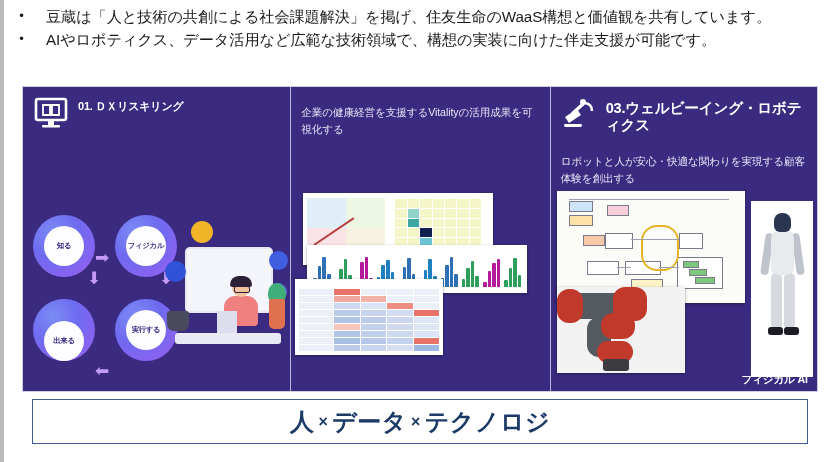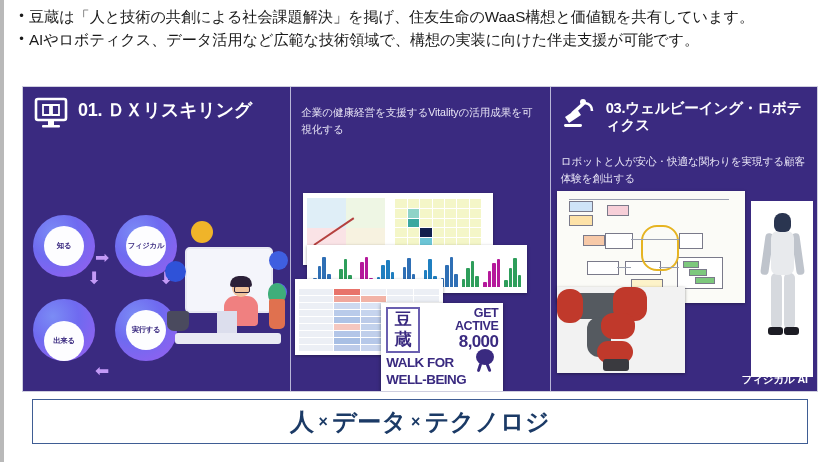"豆蔵は「人と技術の共創による社会課題解決」を掲げ、住友生命のWaaS構想と価値観" .bullet .btxt { margin-left: none -> 17px }
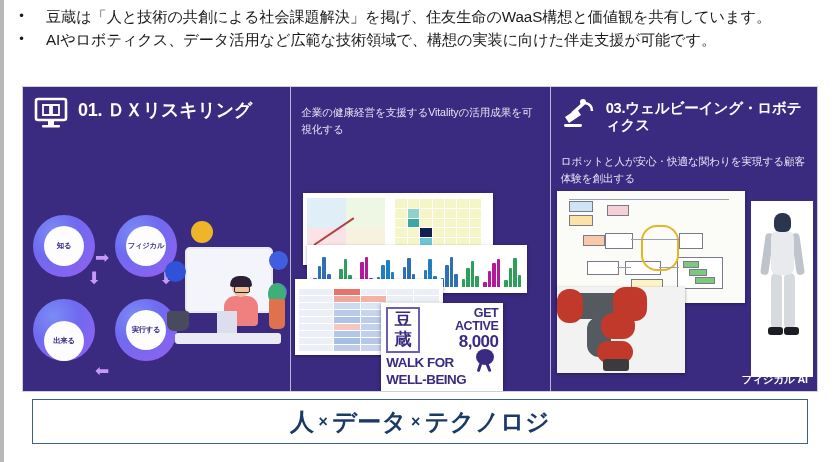"01. ＤＸリスキリング" .ttl { font-size: 18px -> 11px }
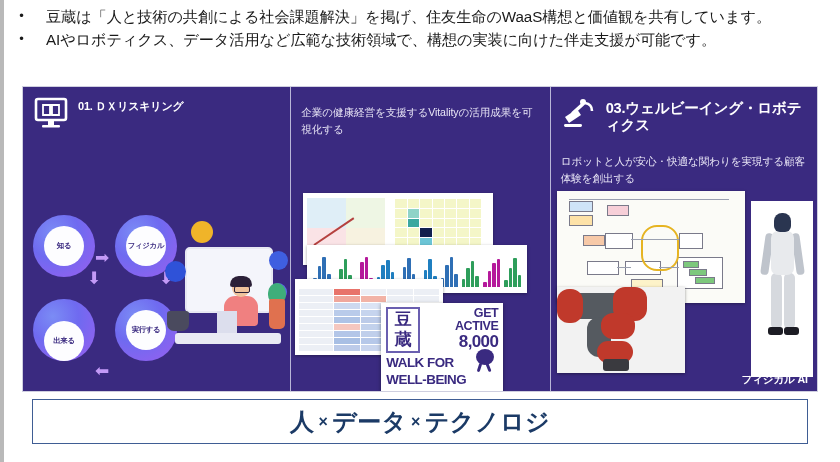"豆蔵" div.poster { html: <div> <div>豆蔵</div> <div>GET</div> <div>ACTIVE</div> <div>8,000</div> <div>WALK FOR</div> <div>WELL-BEING</div> <div> <div></div> <div></div> <div></div> </div> </div> -> none }
